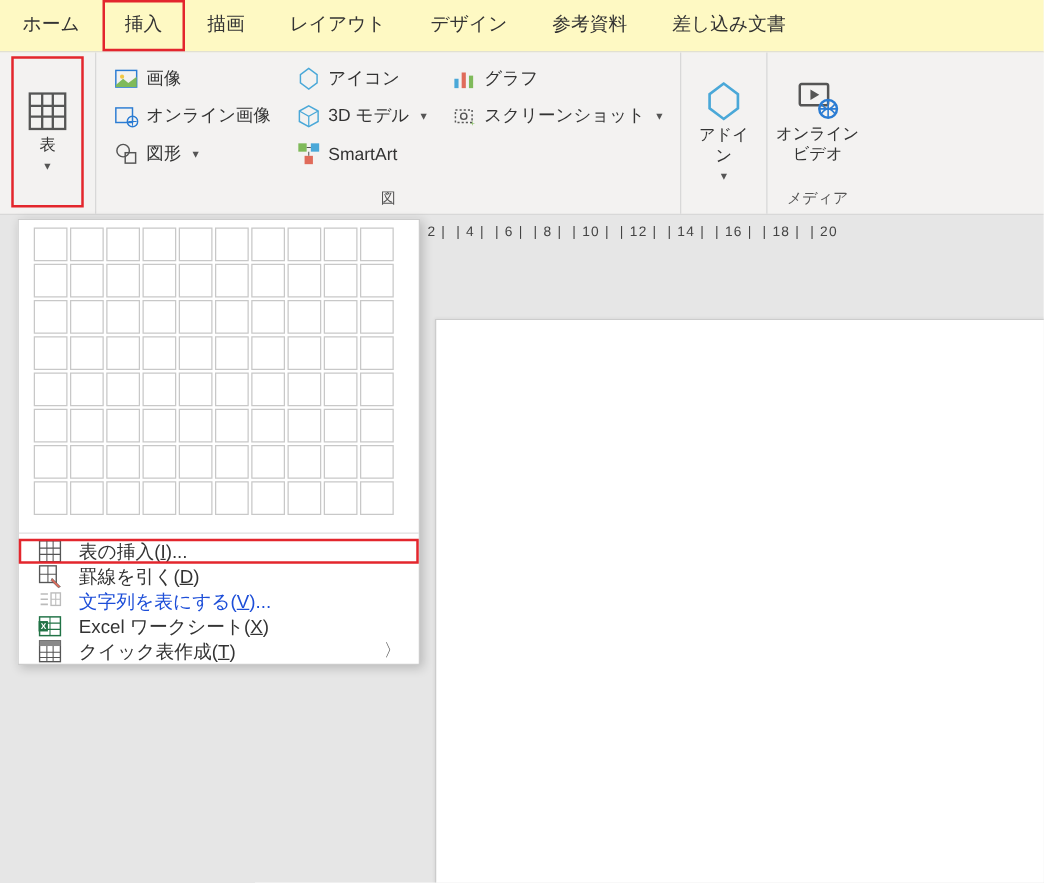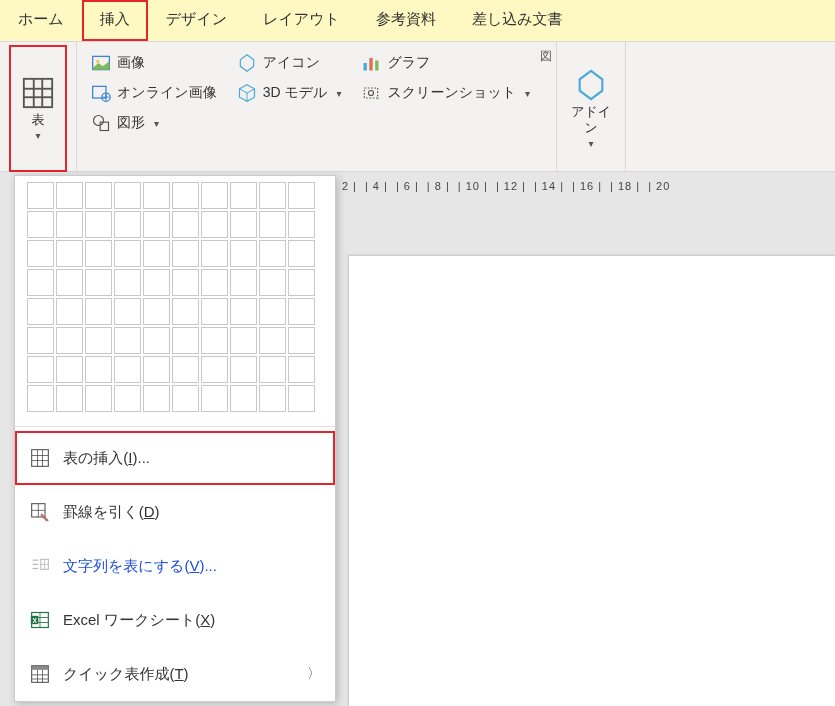"描画" div.ribbon-tab { html: none -> <div>描画</div> }
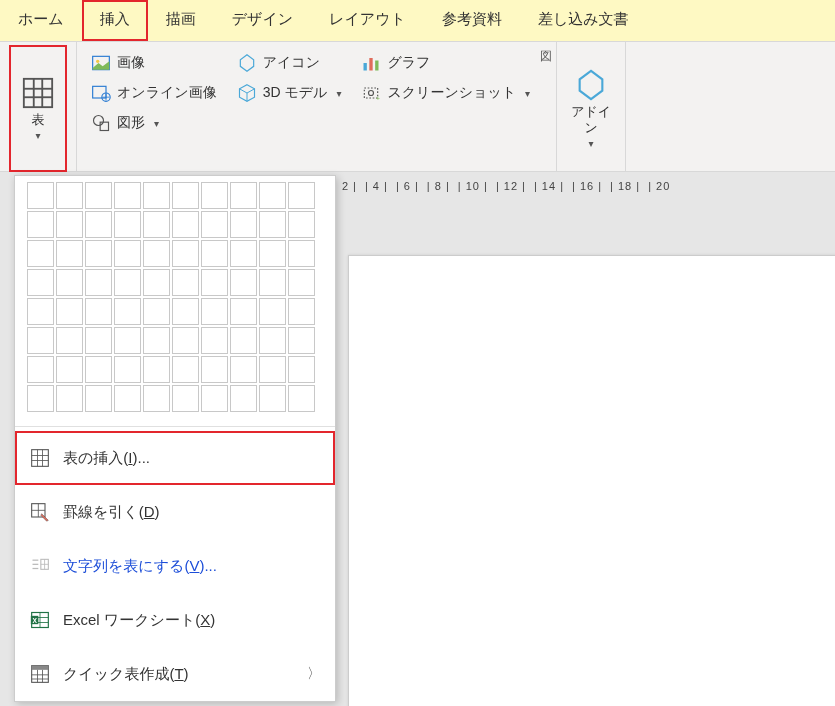"デザイン" div.ribbon-tab { order: before "レイアウト" -> after "レイアウト" }
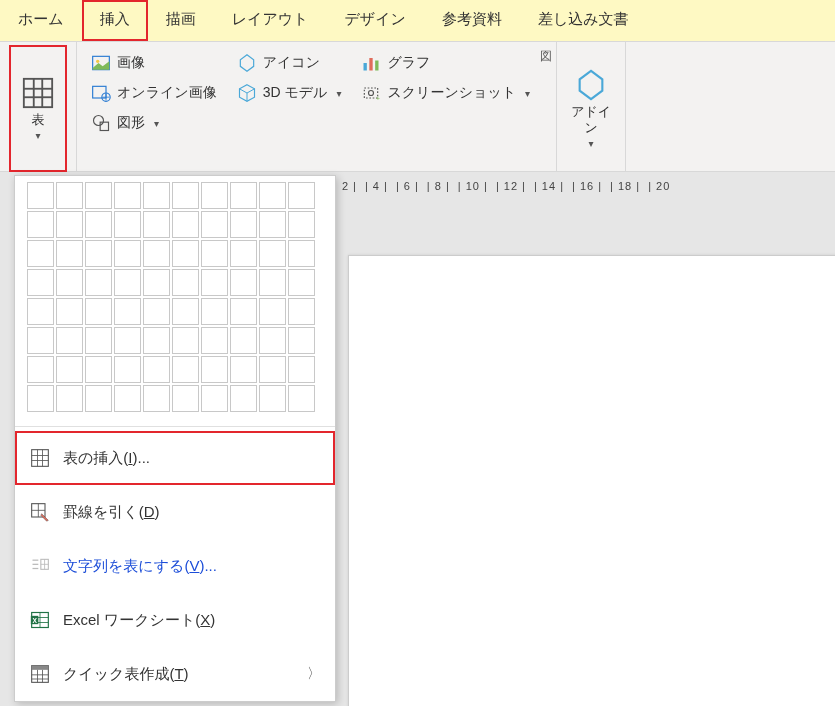"画像" .ribbon-group { flex-direction: row -> column }
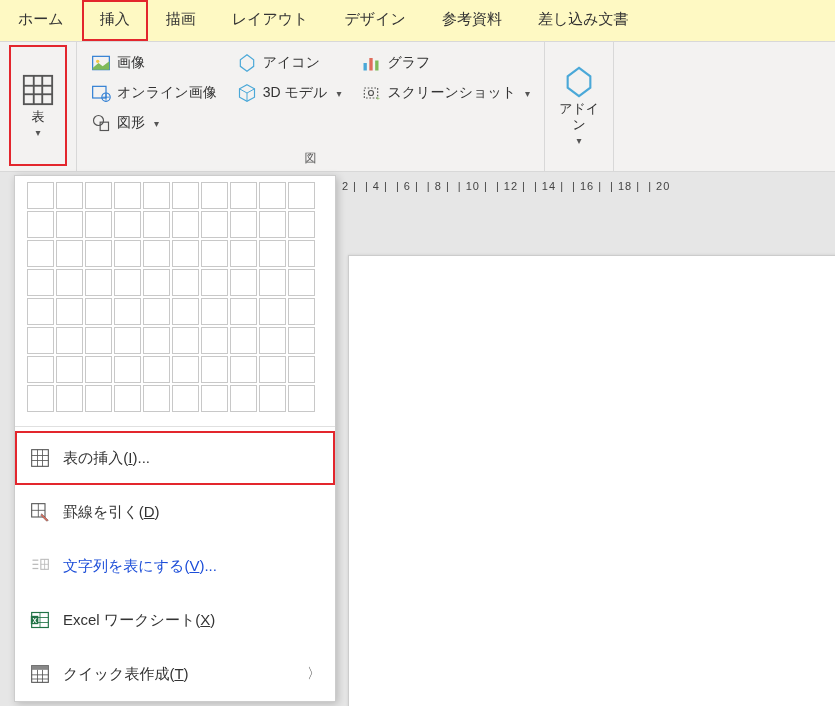"オンライン" div.ribbon-group { html: none -> <div> <div> <div> <svg> <rect></rect> <polygon></polygon> <circle></circle> <path></path> </svg> <span>オンライン ビデオ</span> </div> </div> <div>メディア</div> </div> }
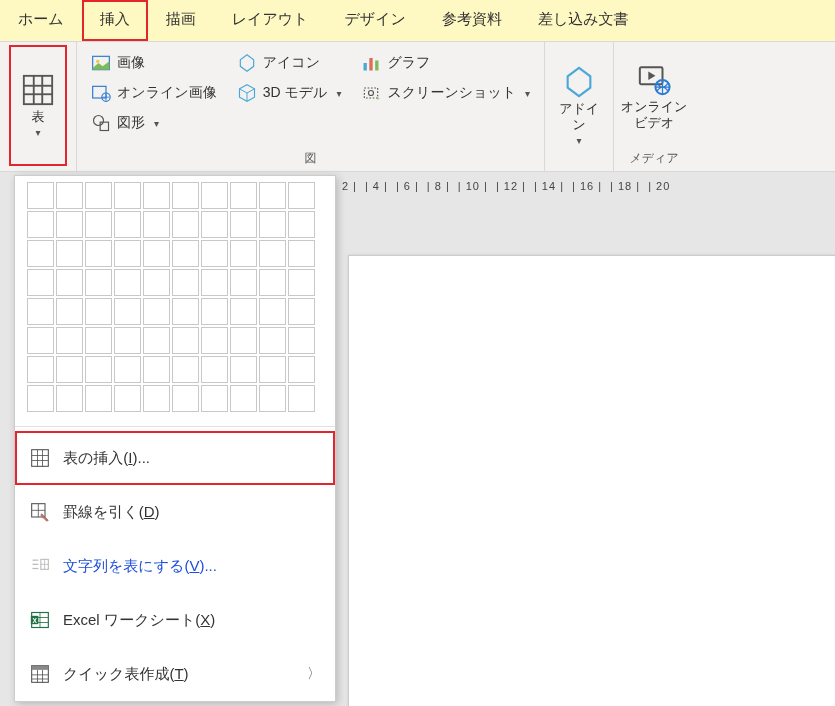"SmartArt" div.small-button { html: none -> <div> <svg> <rect></rect> <rect></rect> <rect></rect> <line></line> <line></line> </svg> <span>SmartArt</span> </div> }
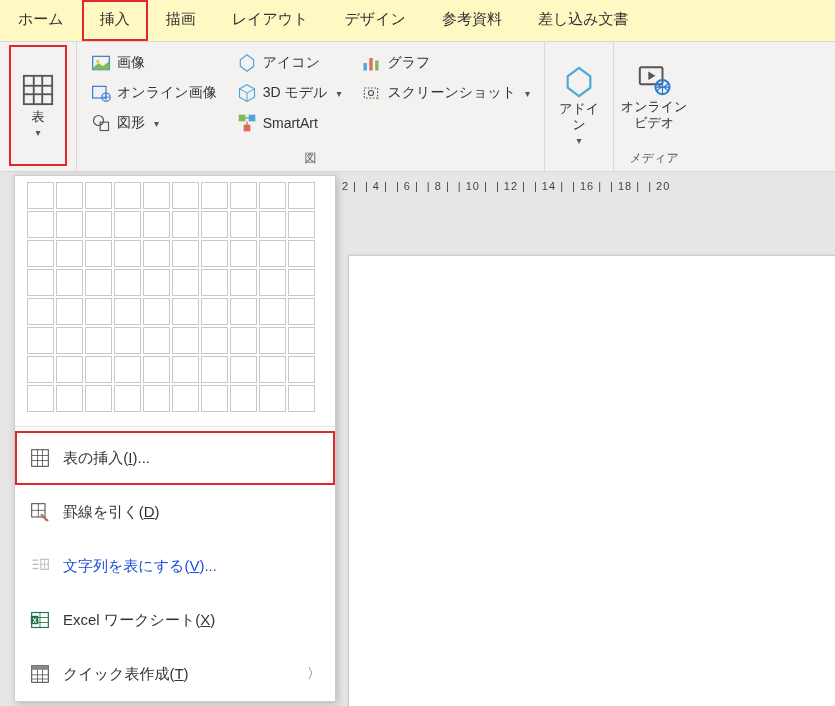"表の挿入(I)..." .menu-item { padding: 17px 14px -> 0 14px }
